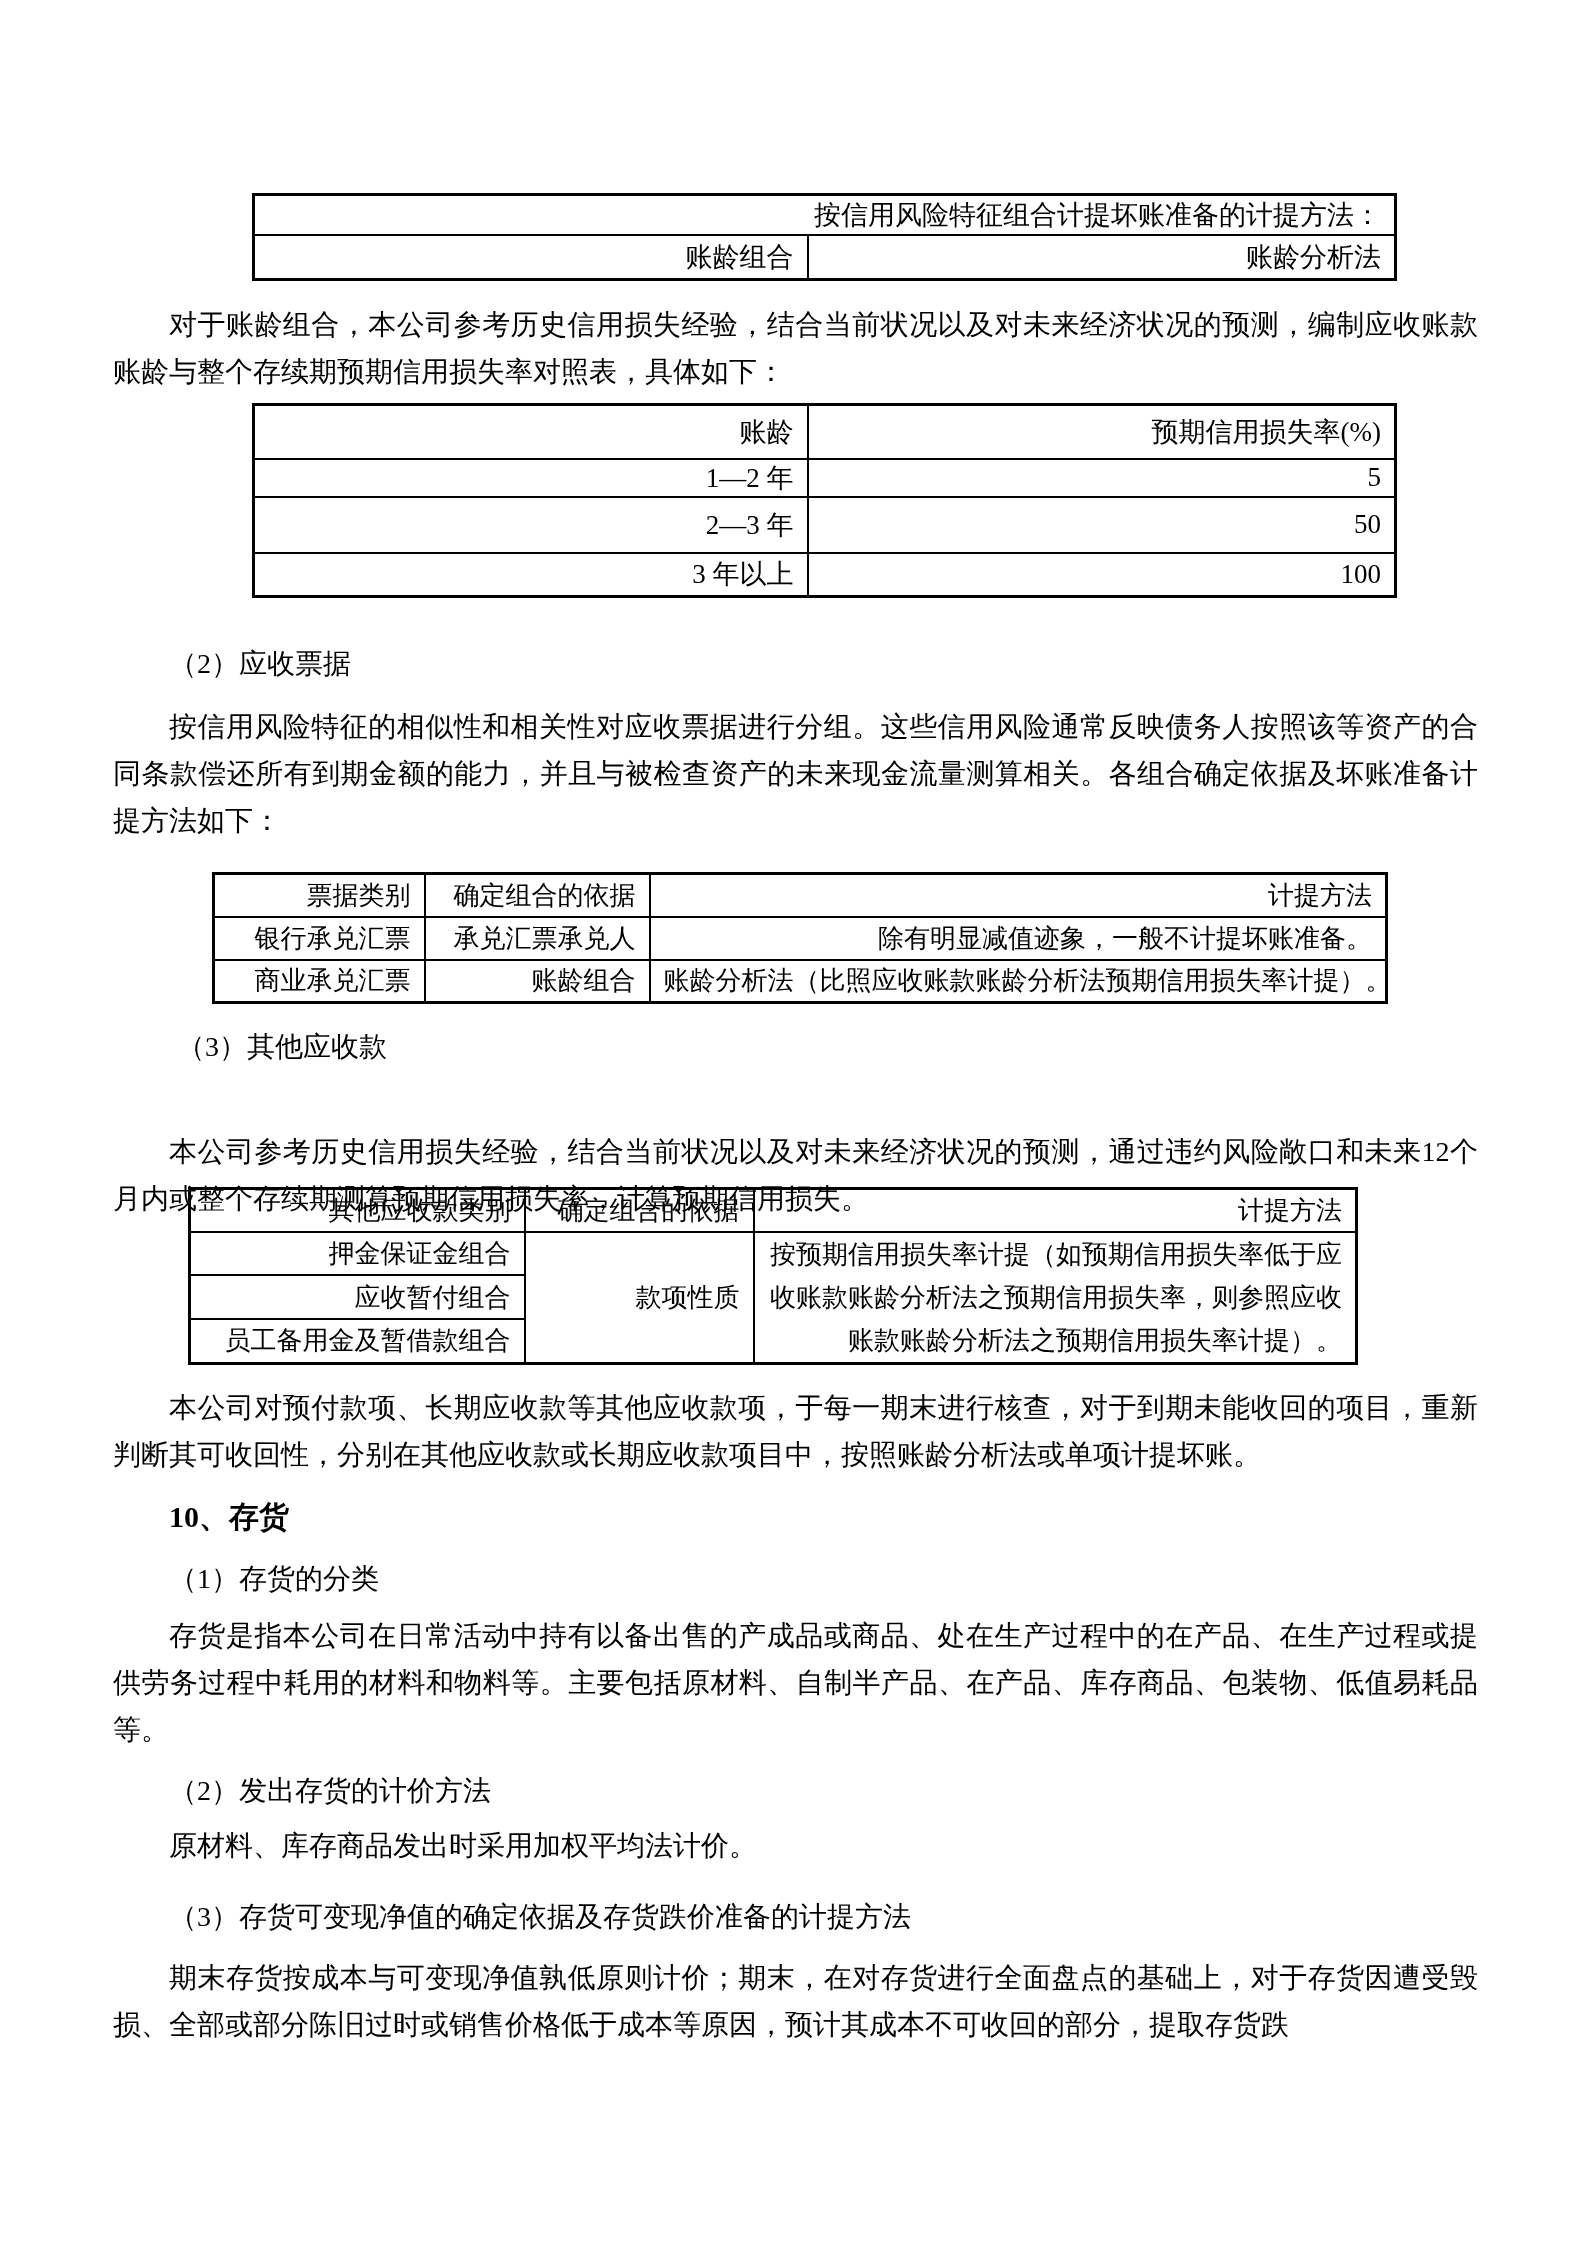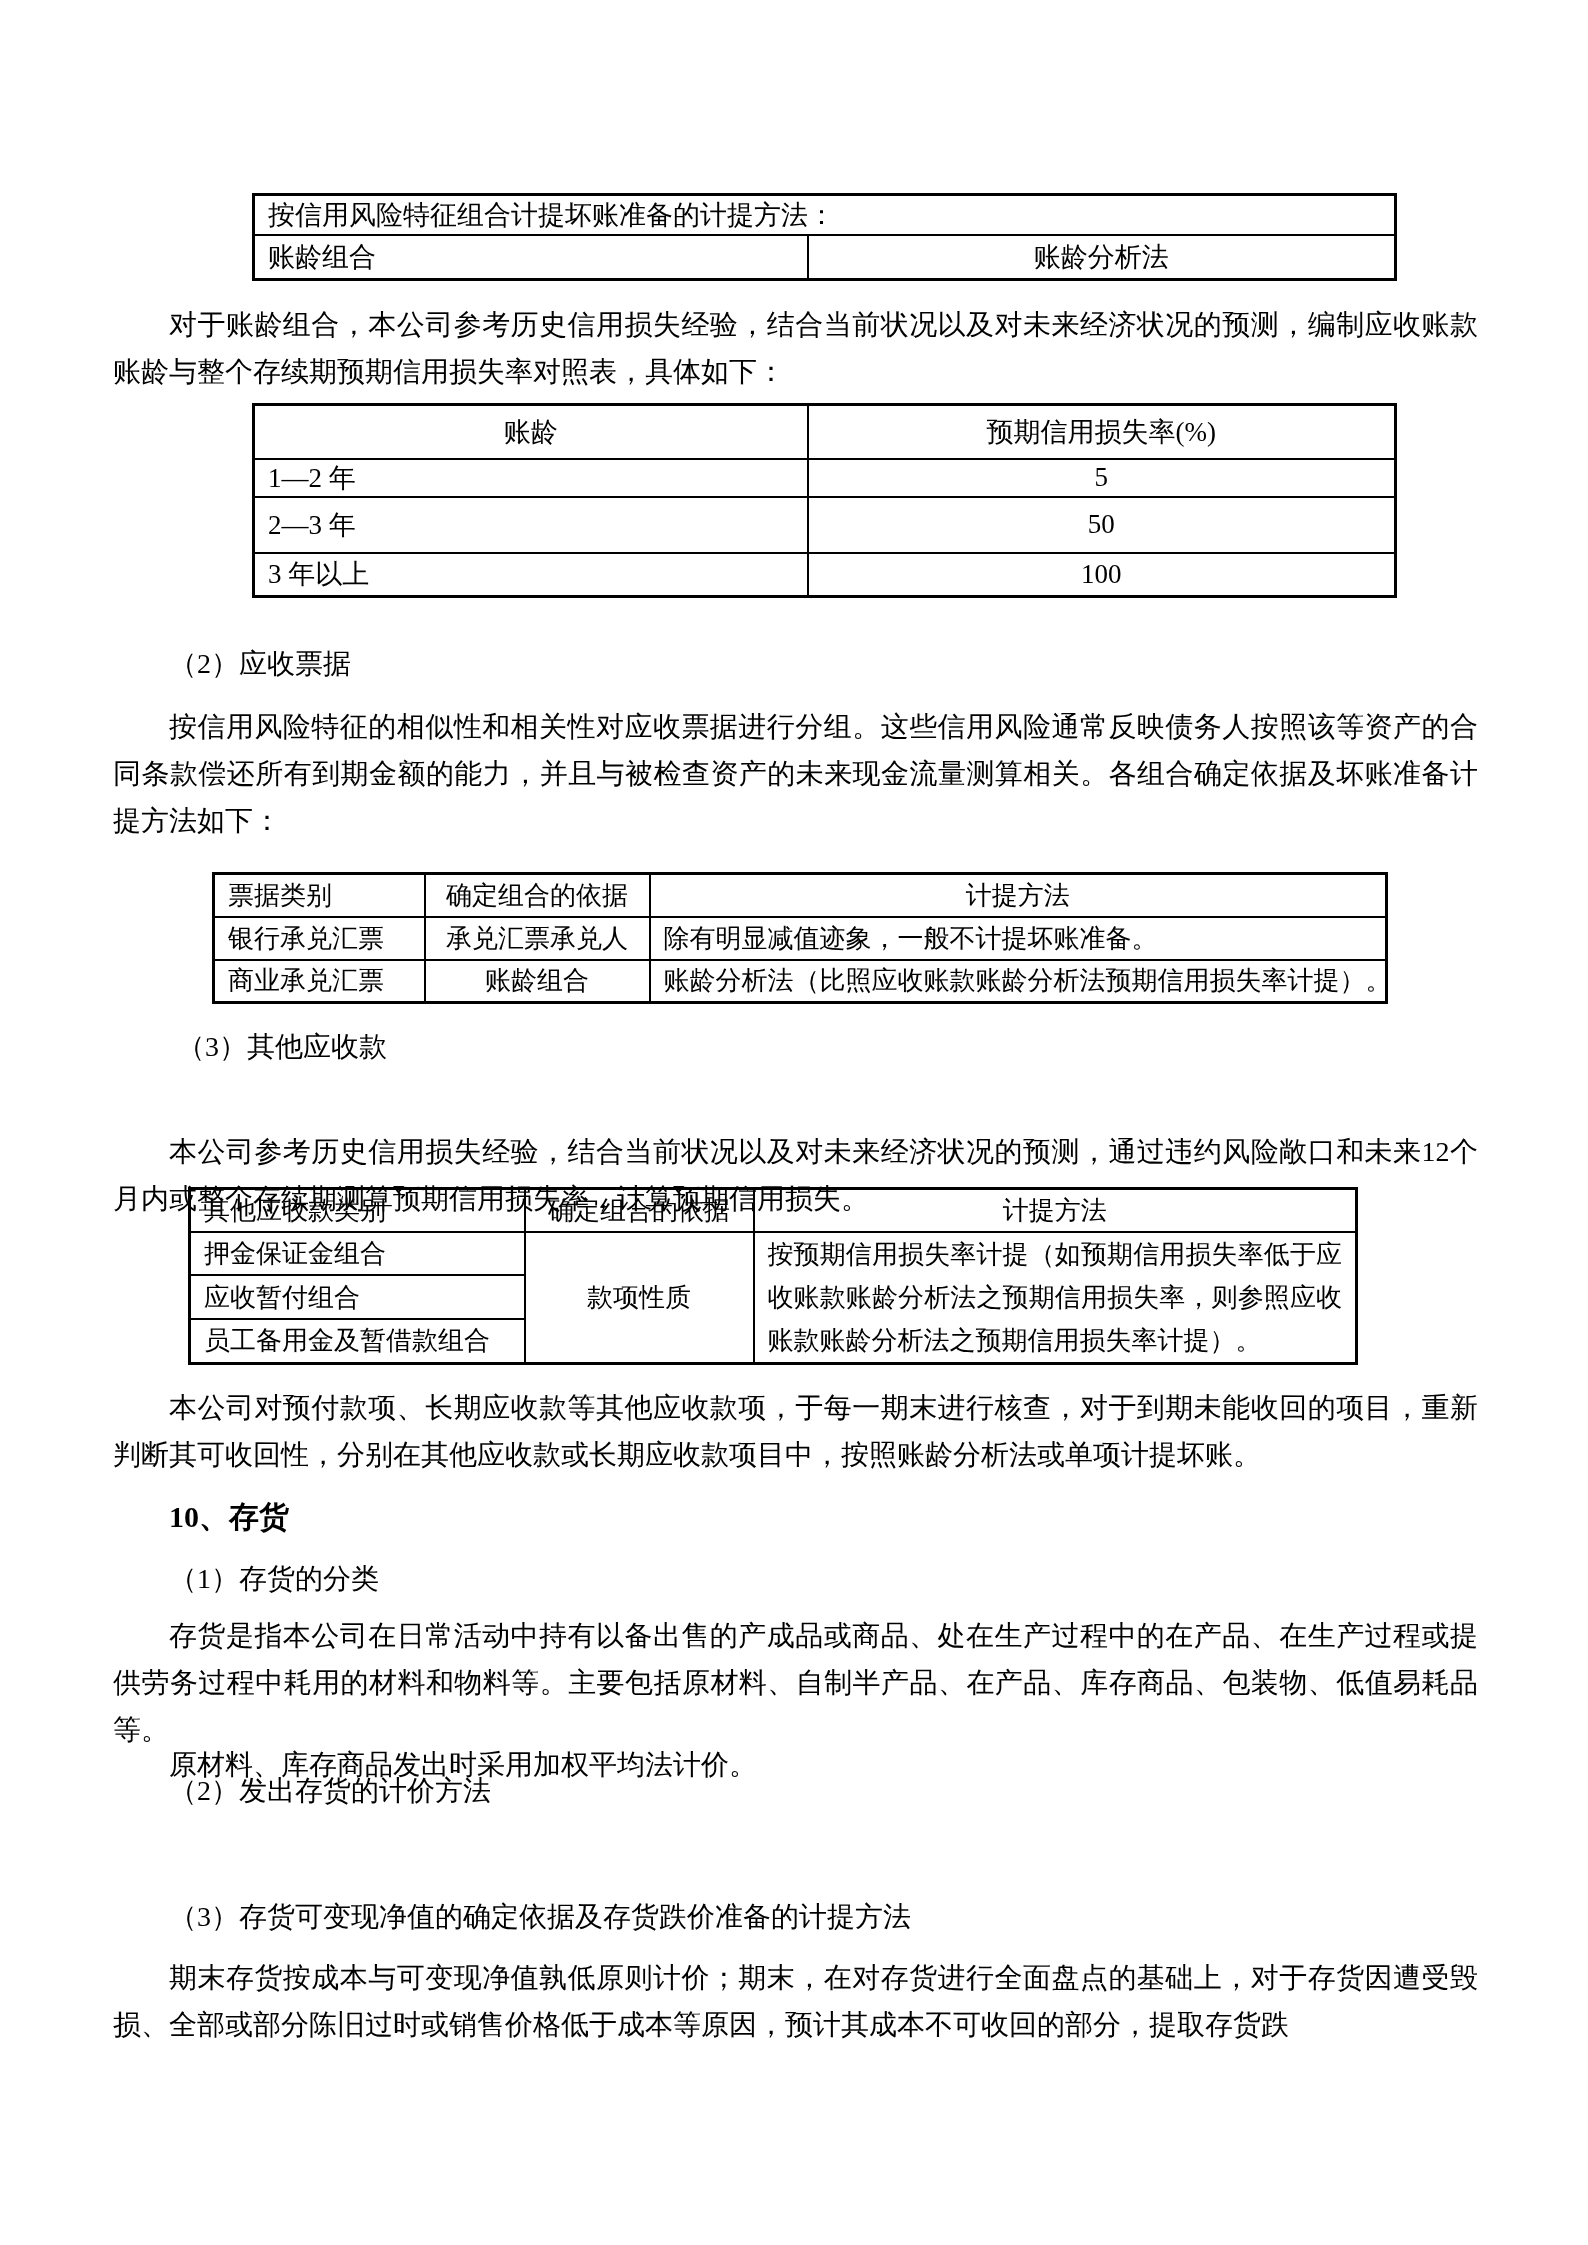"按信用风险特征组合计提坏账准备的计提方法：" table.doc td { text-align: none -> right }
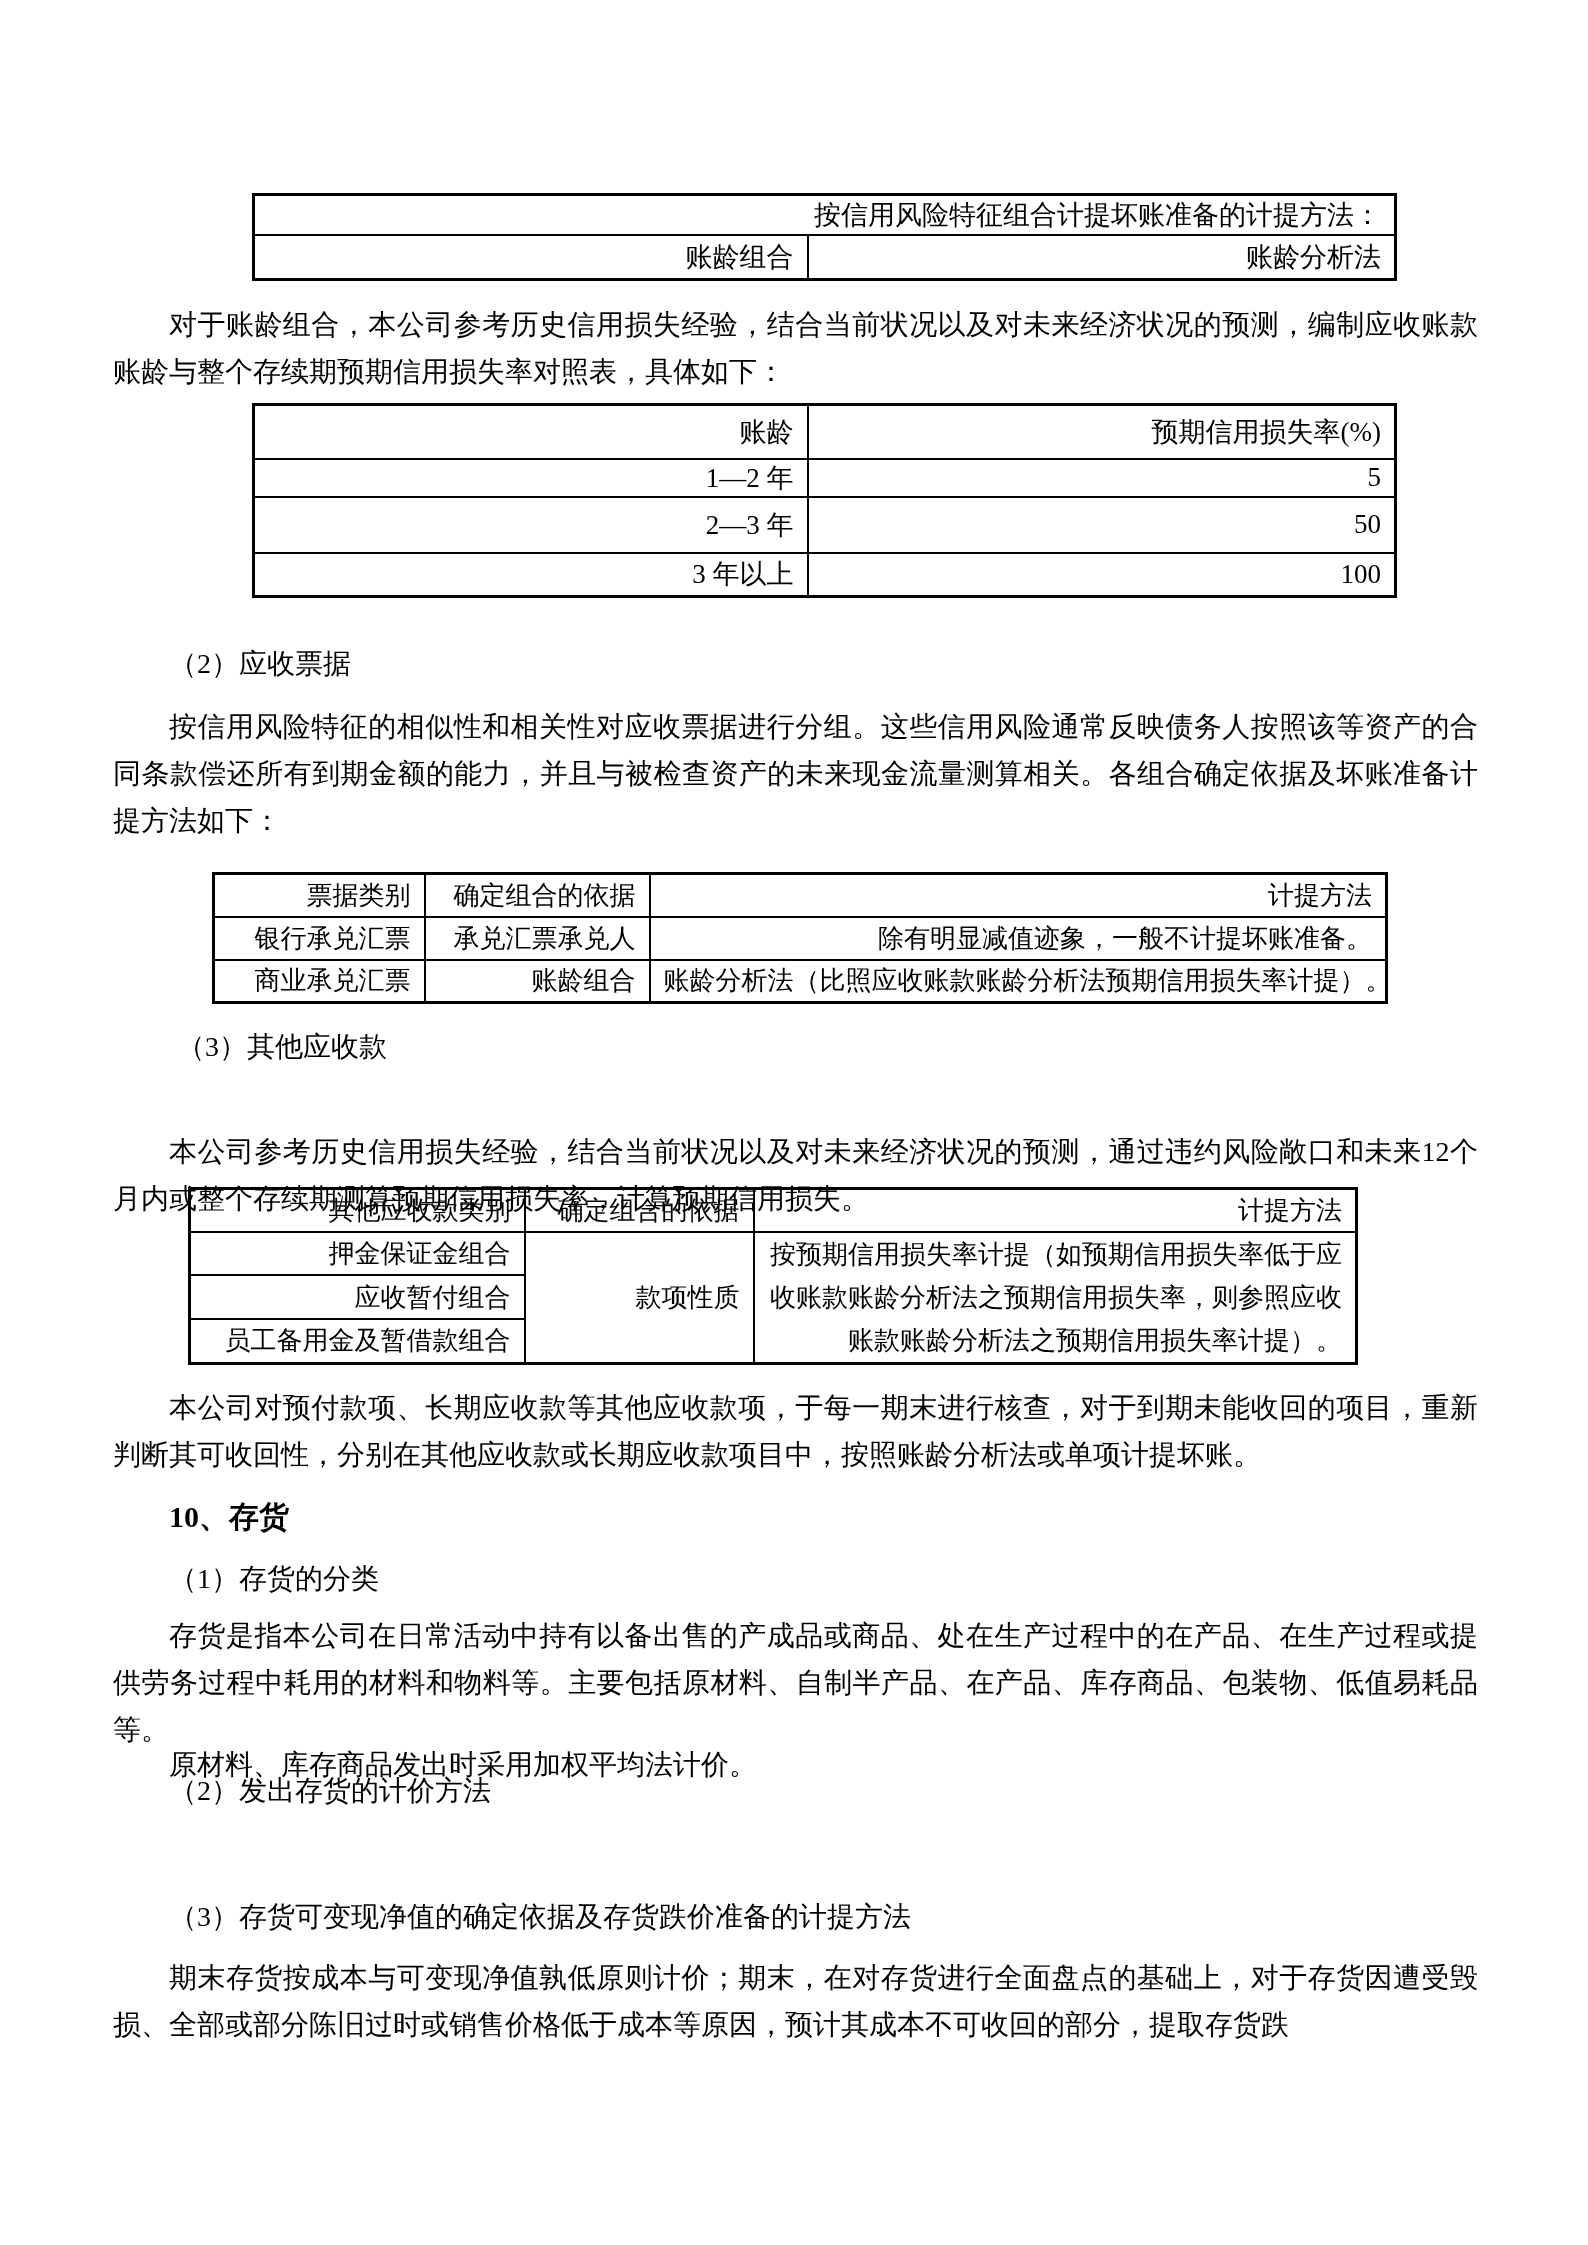"原材料、库存商品发出时采用加权平均法计价。" div.para { top: 1741px -> 1822px }
